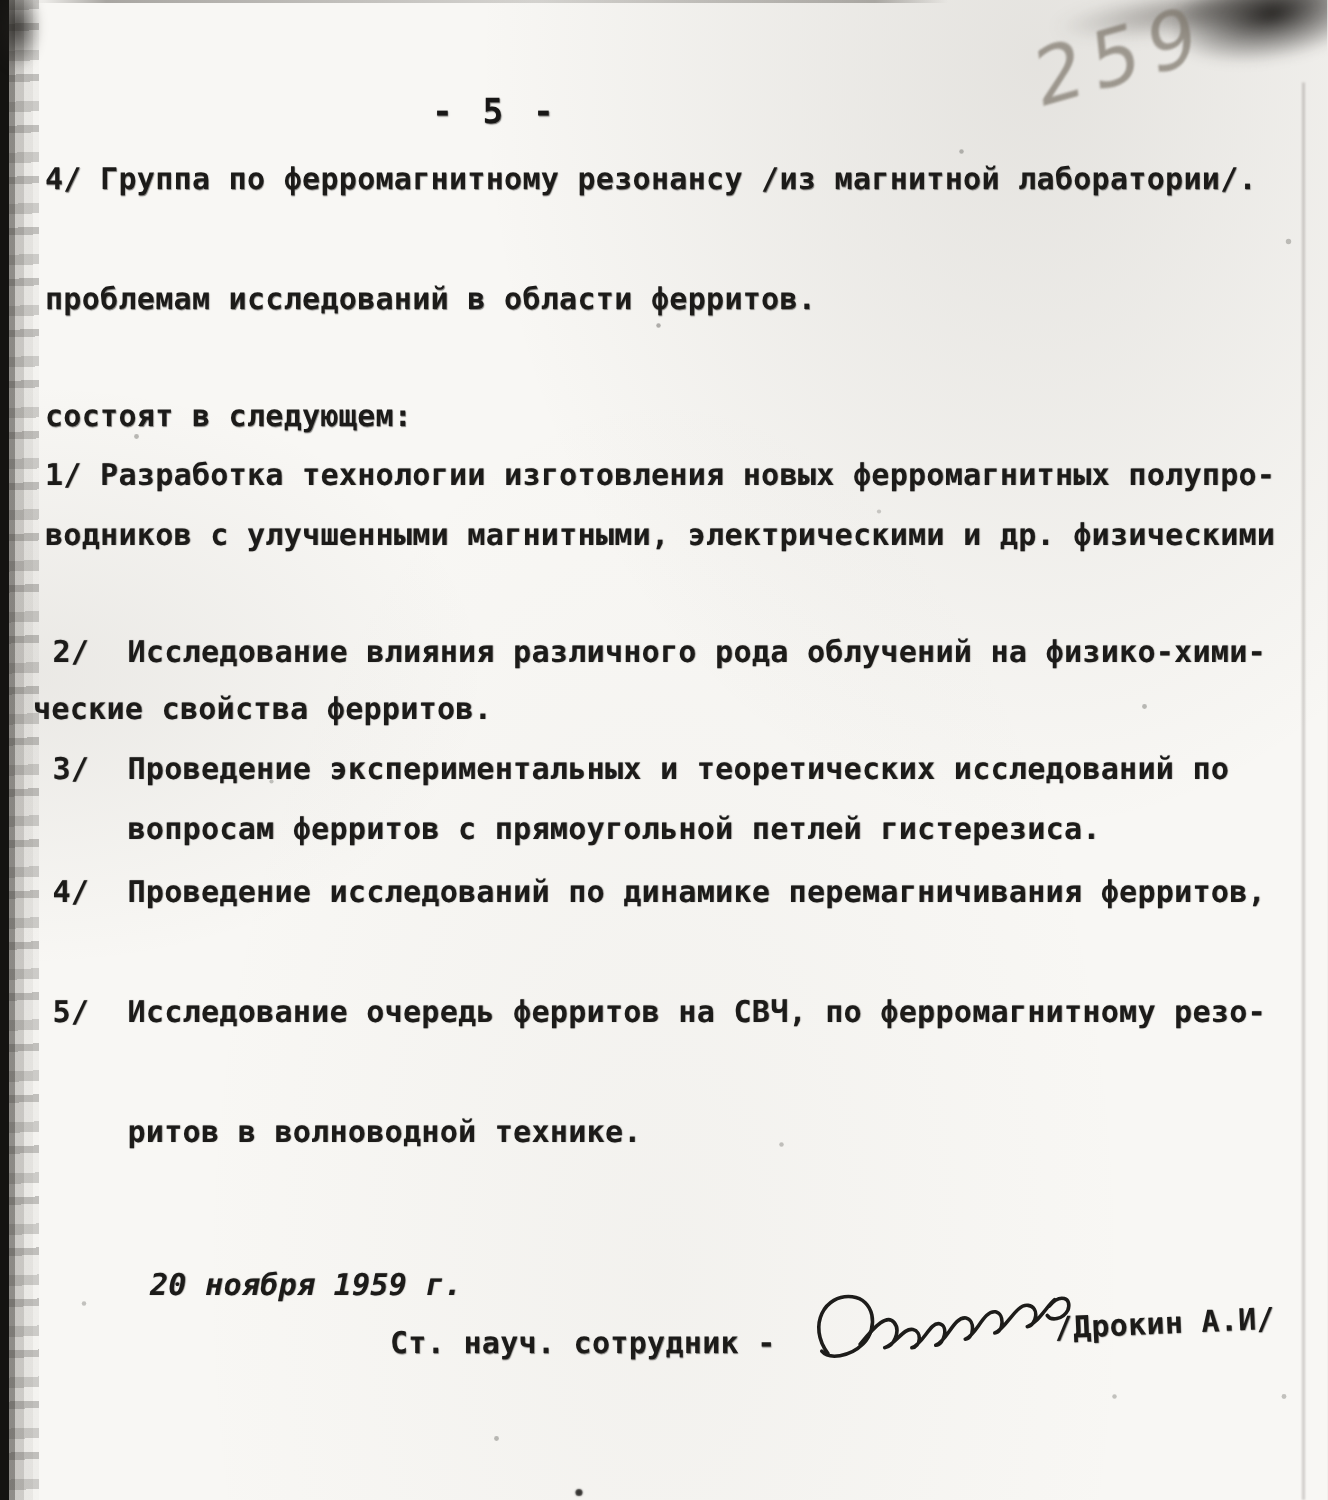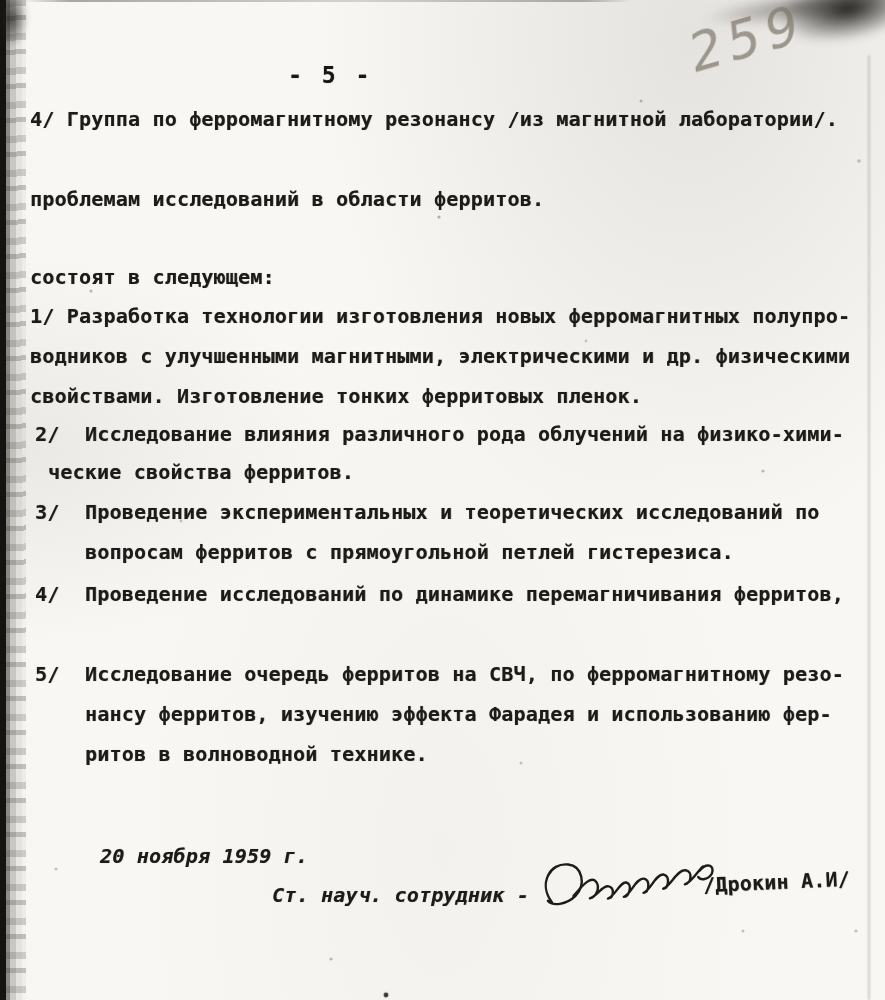"свойствами. Изготовление тонких" div.line { html: <div>свойствами. Изготовление тонких ферритовых пленок.</div> -> none }
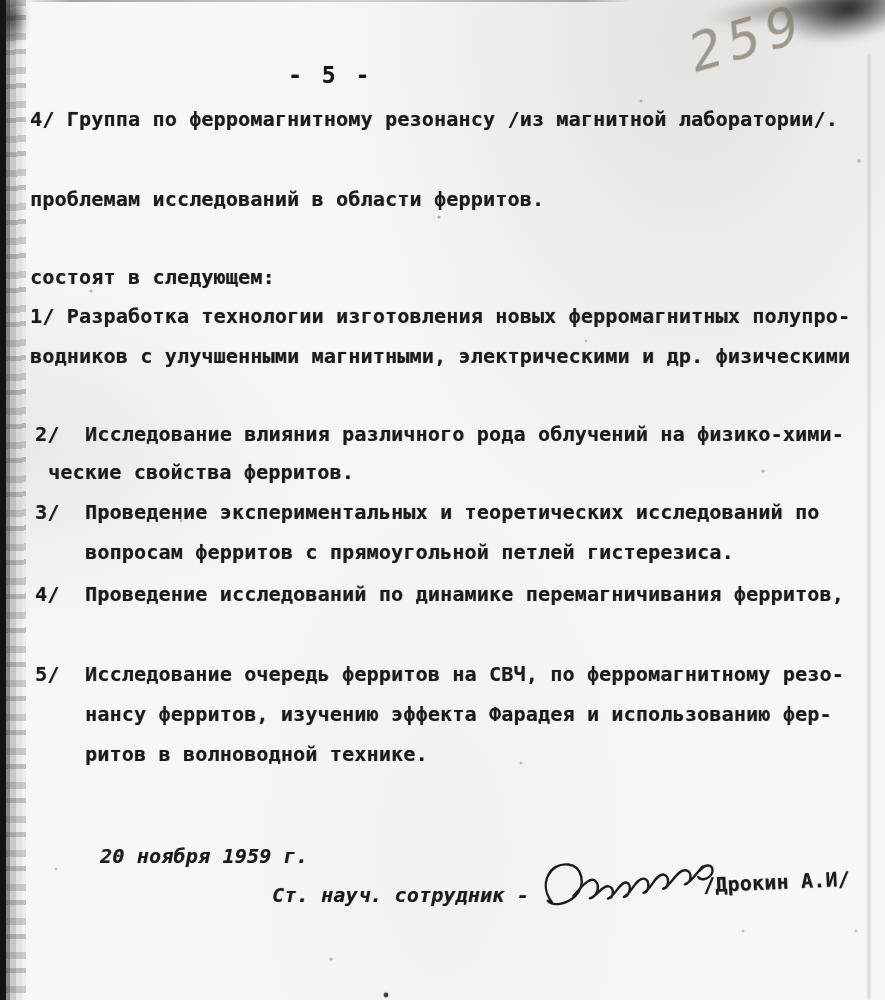"ческие свойства ферритов." div.line { left: 48px -> 22px }
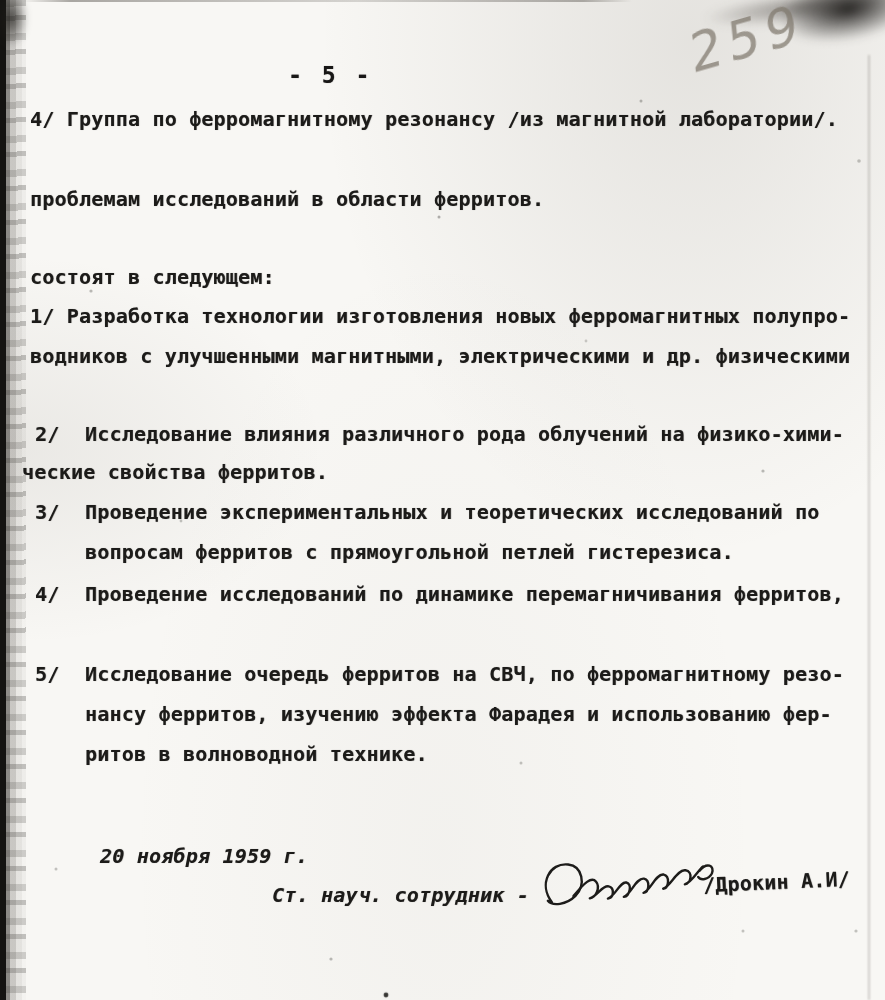"нансу ферритов, изучению эффекта Фарадея" div.line { html: <div>нансу ферритов, изучению эффекта Фарадея и использованию фер-</div> -> none }
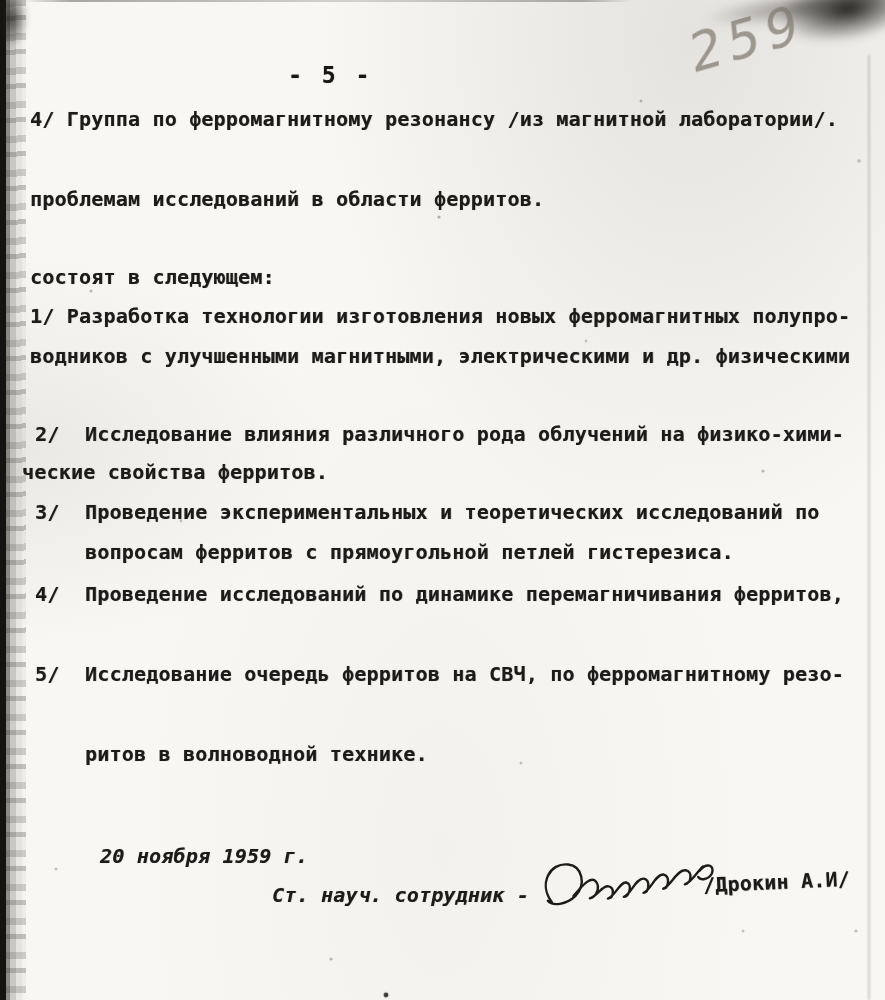"Ст. науч. сотрудник -" .signoff-label { font-style: italic -> none; left: 272px -> 260px }
